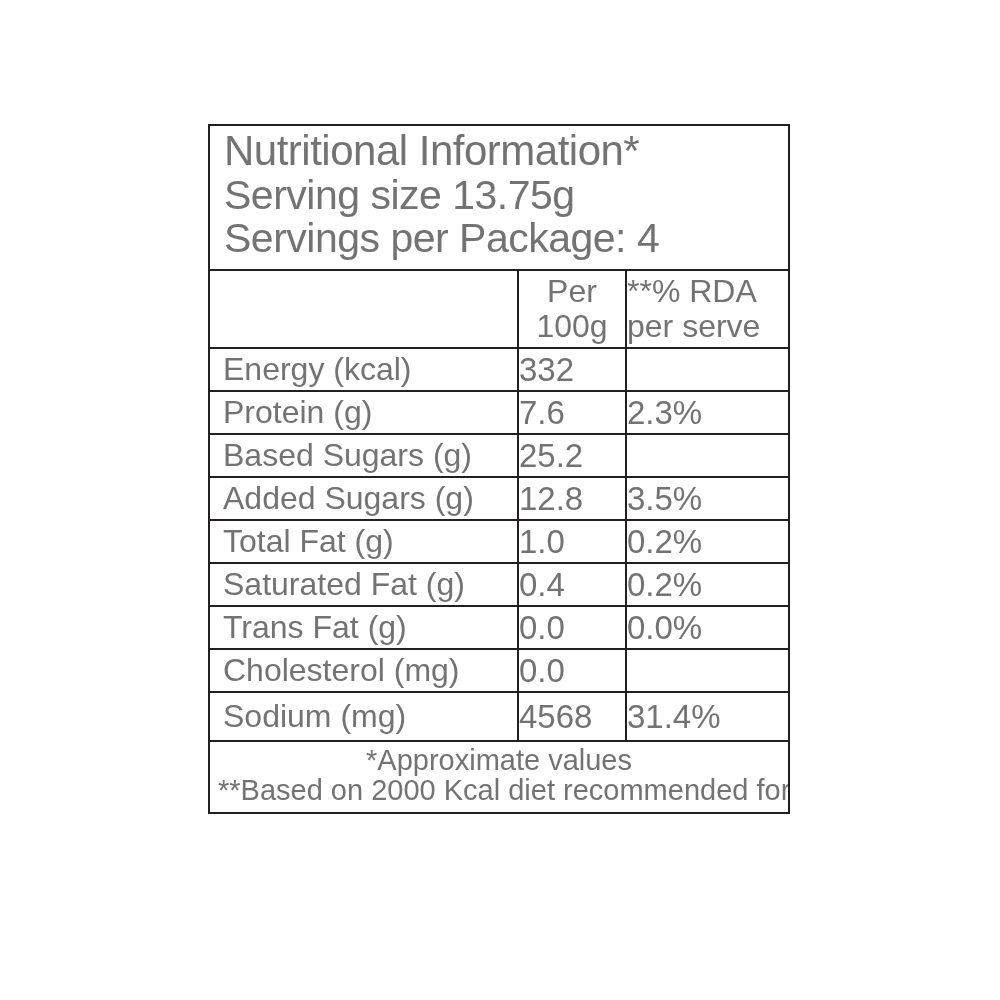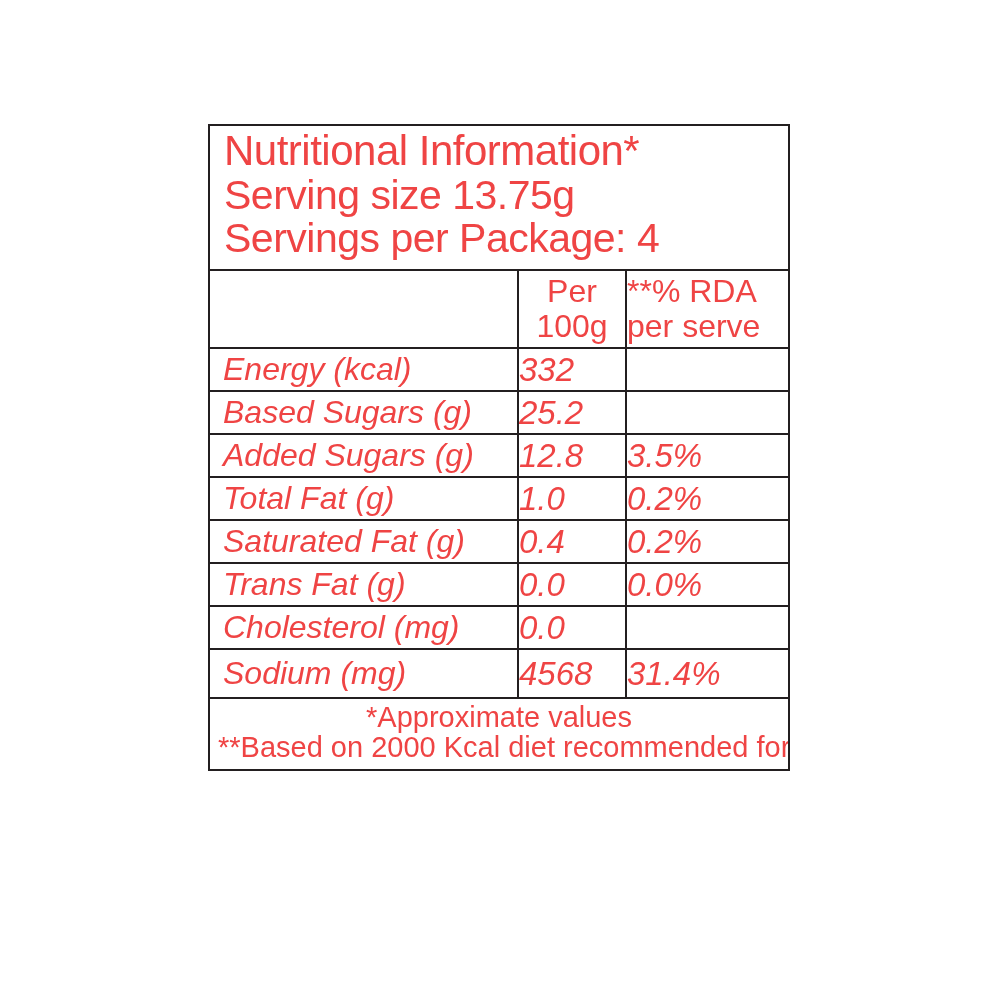"Nutritional Information*" table.nutrition { color: #ef4444 -> #737373 }
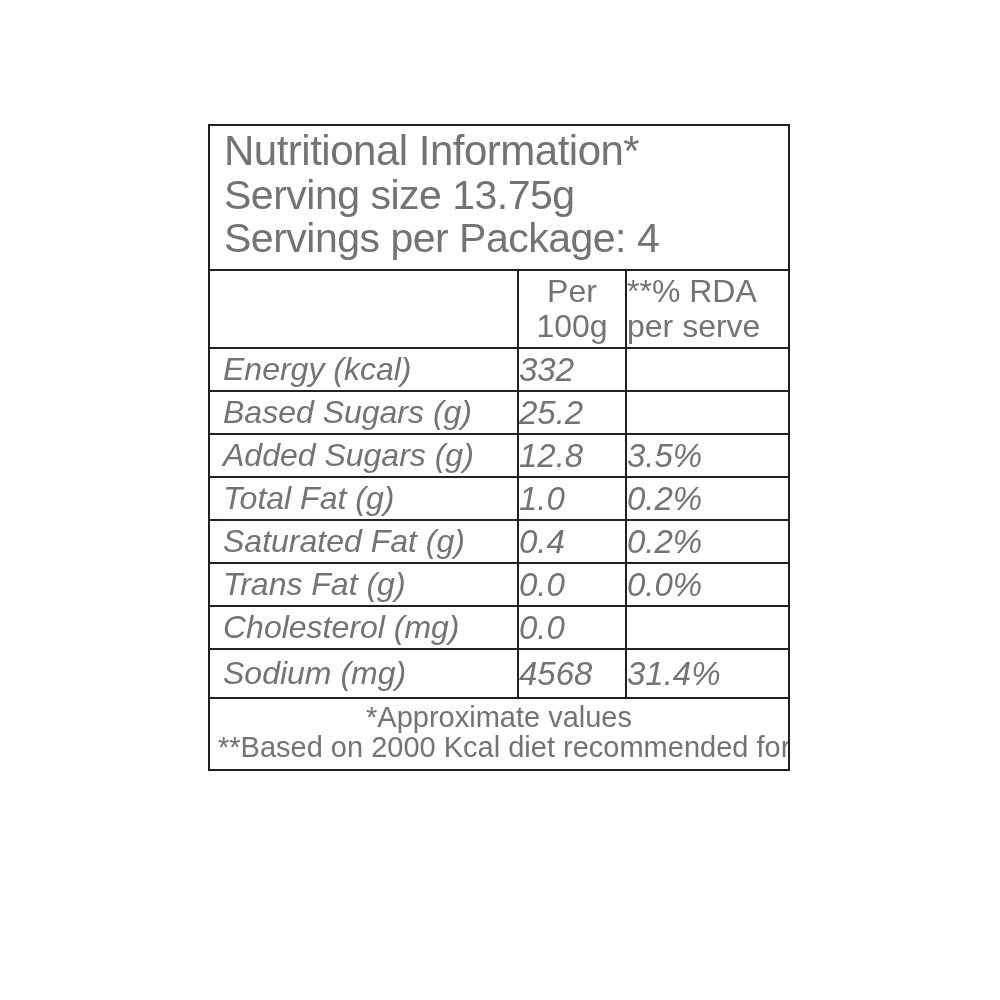"Energy (kcal)" tr.data-row { font-style: italic -> none }
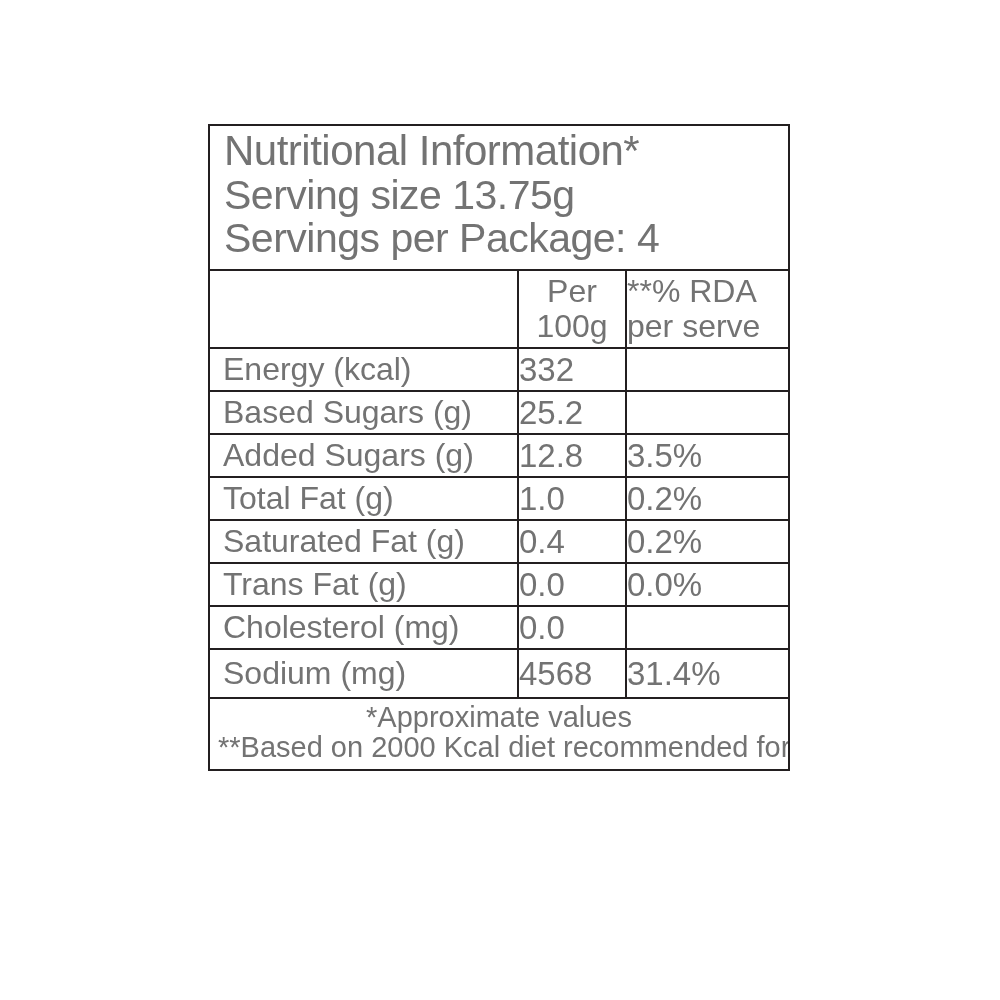"Protein (g)" tr.data-row { html: none -> <tr> <td>Protein (g)</td> <td>7.6</td> <td>2.3%</td> </tr> }
